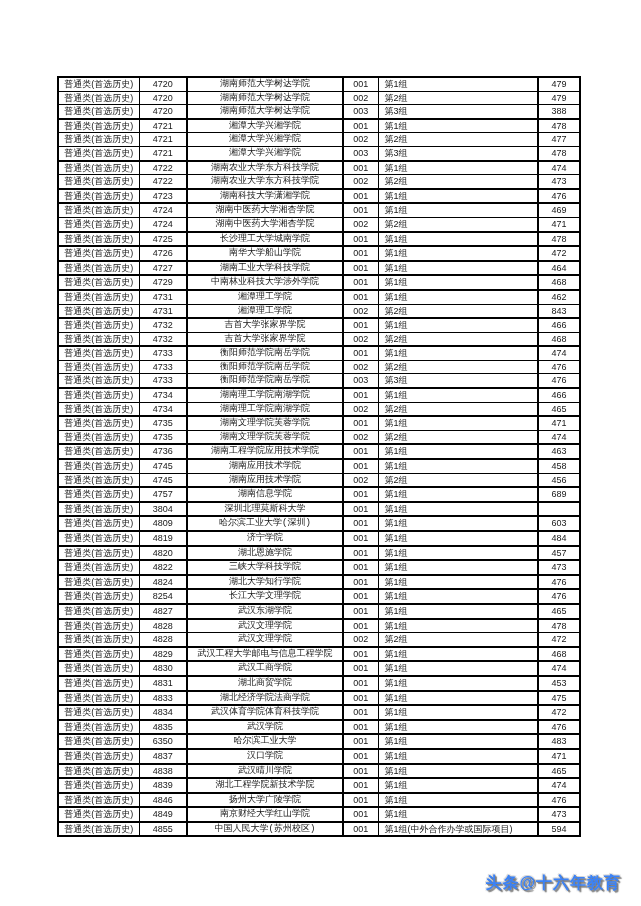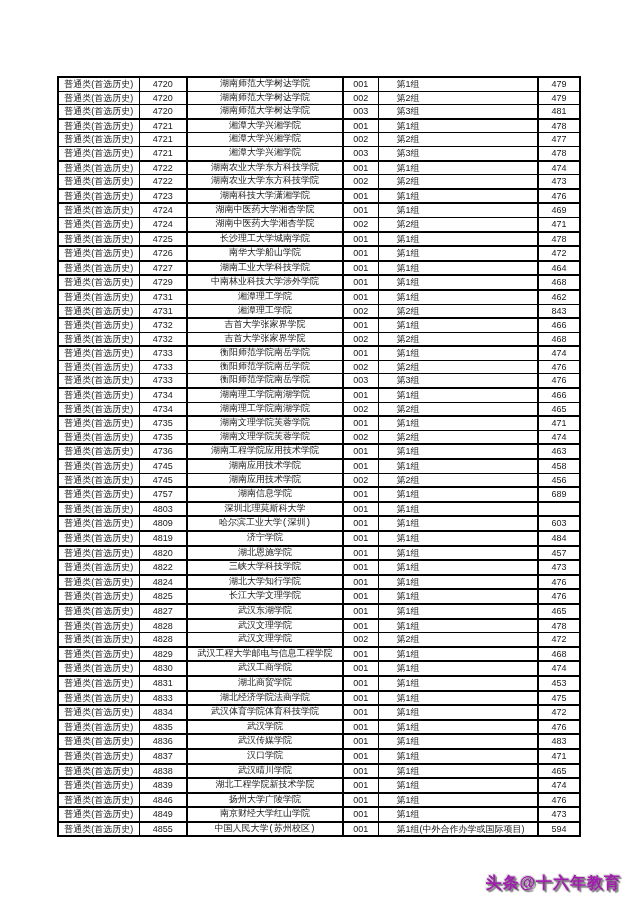"第1组" table.score-table td.f-group_name { padding-left: 18px -> 6px }
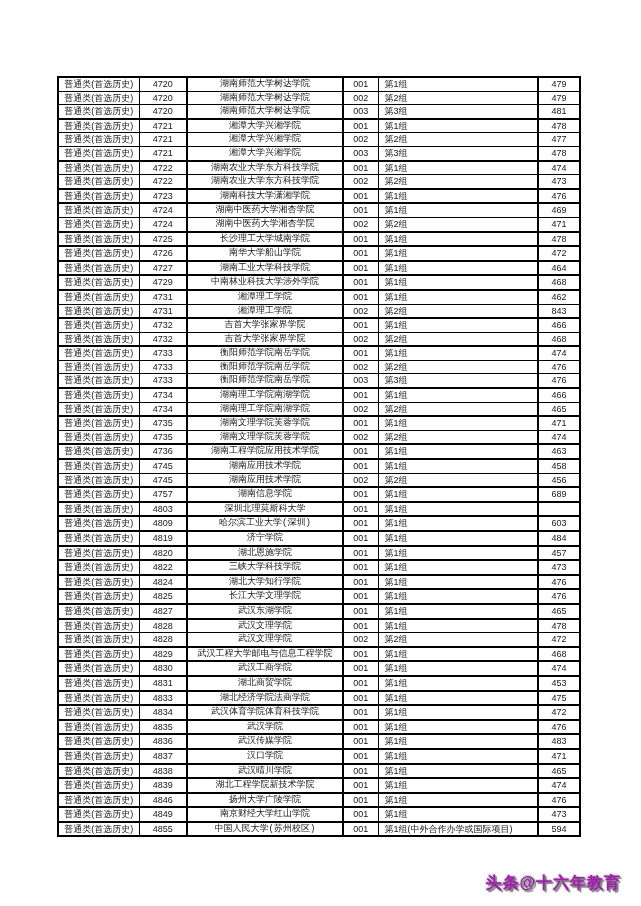"481" td.f-score { text: 481 -> 388 }
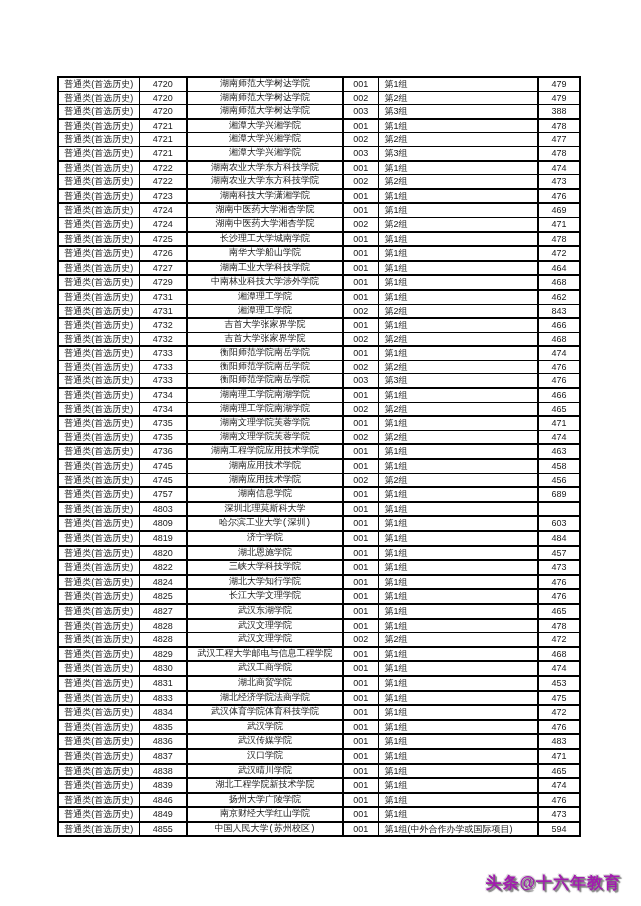"4803" td.f-code { text: 4803 -> 3804 }
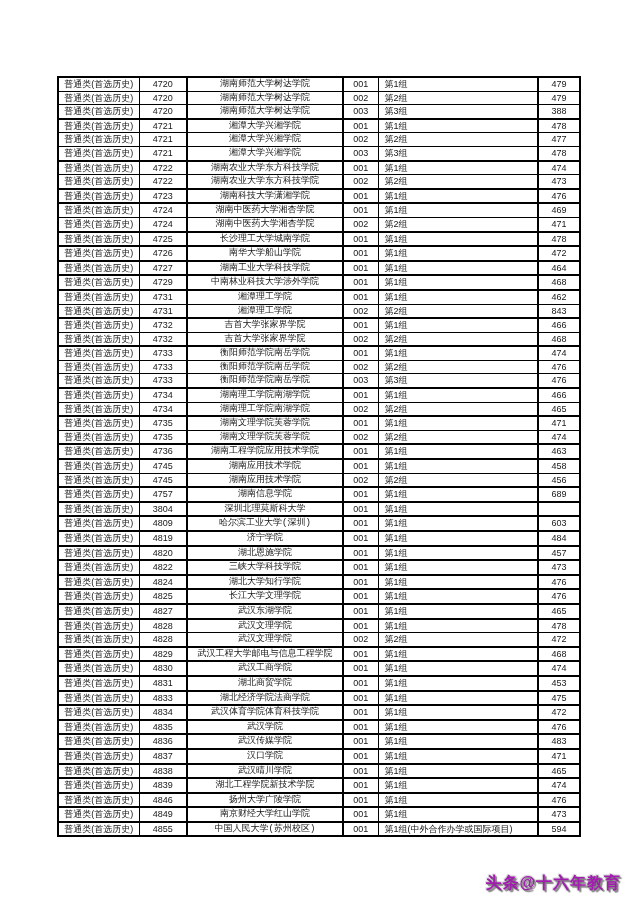"4825" td.f-code { text: 4825 -> 8254 }
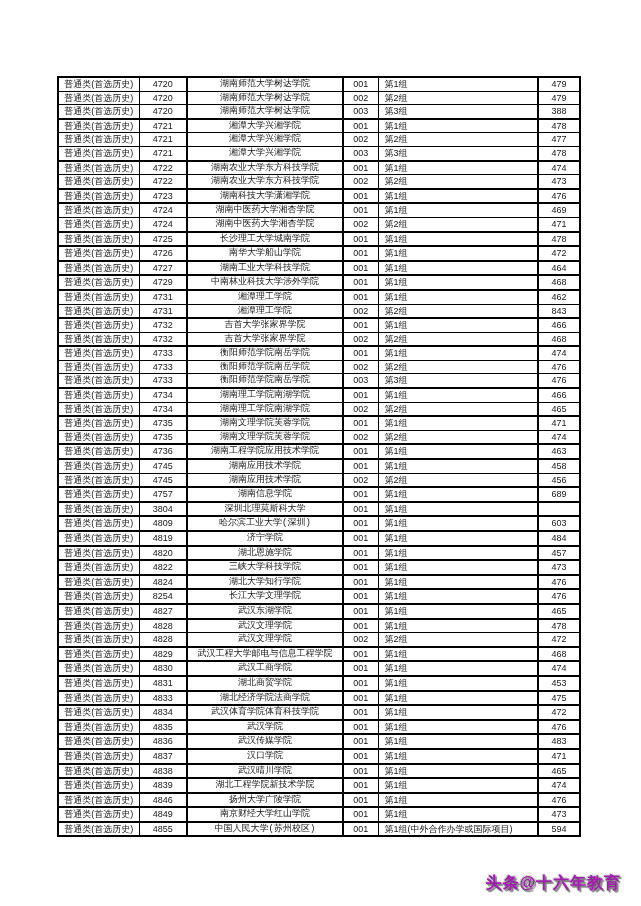"4836" td.f-code { text: 4836 -> 6350 }
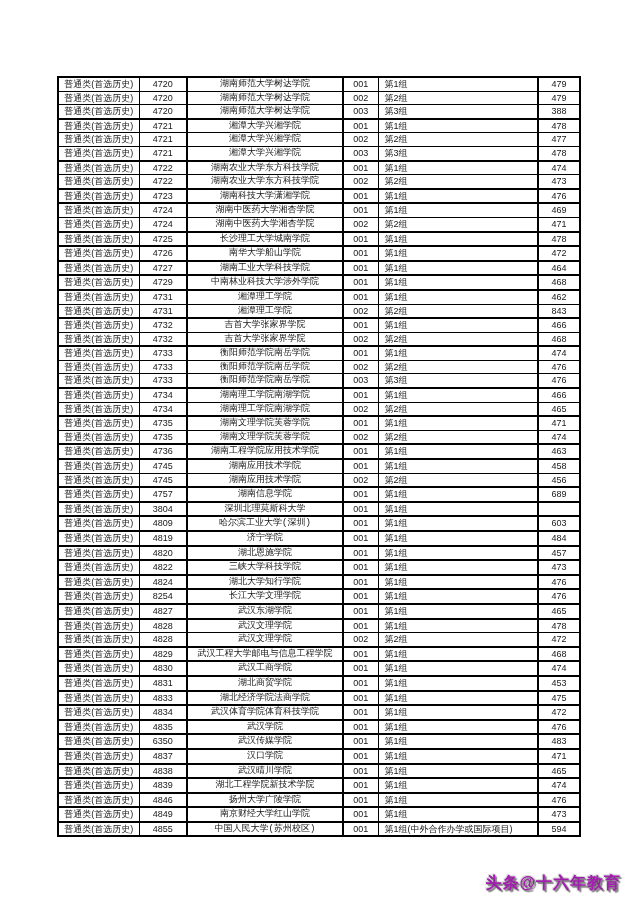"武汉传媒学院" td.f-name { text: 武汉传媒学院 -> 哈尔滨工业大学 }
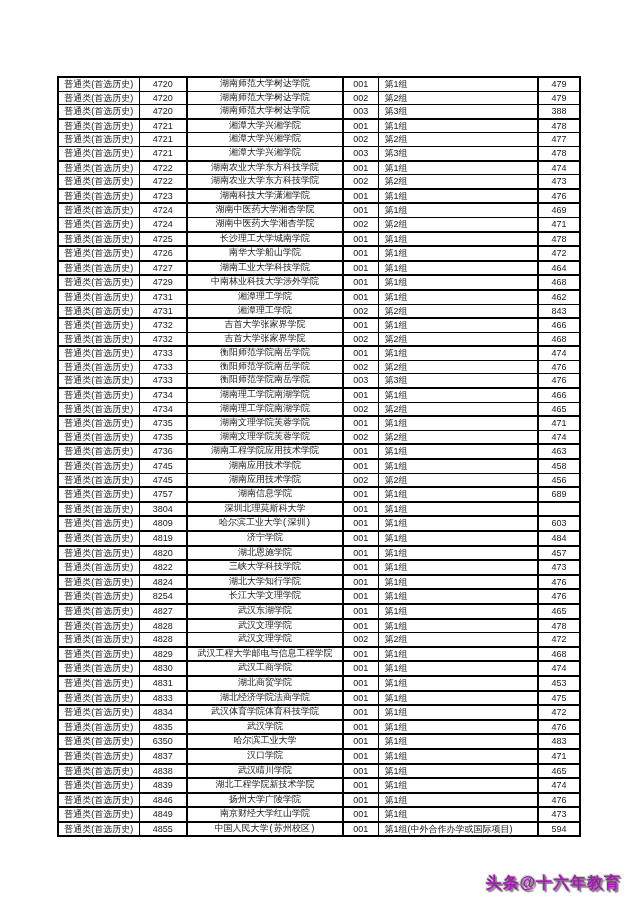"头条@十六年教育" .watermark { color: #a21caf -> #3b82f6 }
